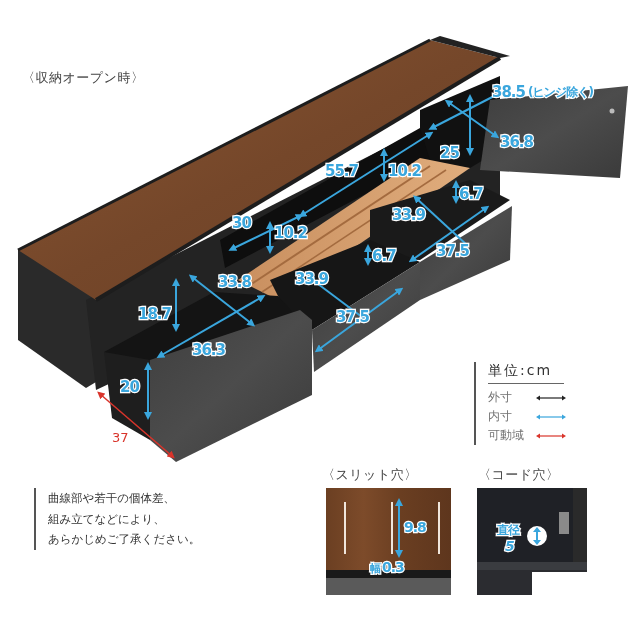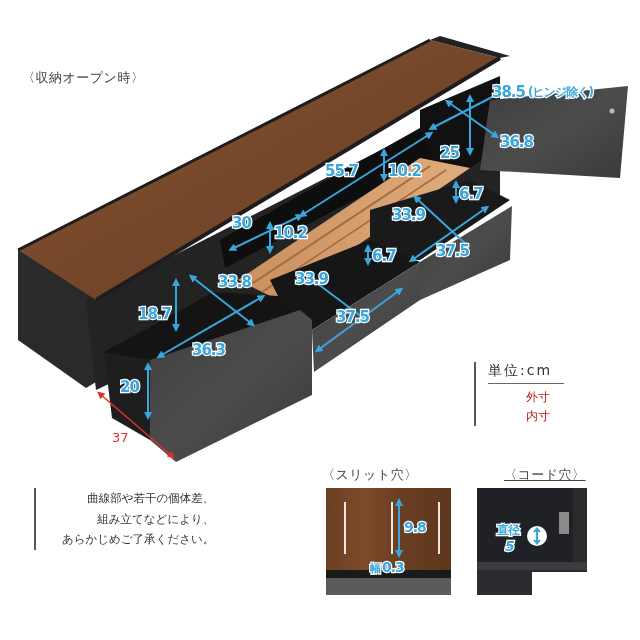"外寸" .legend-row { color: #b91c1c -> #737373; flex-direction: column -> none }
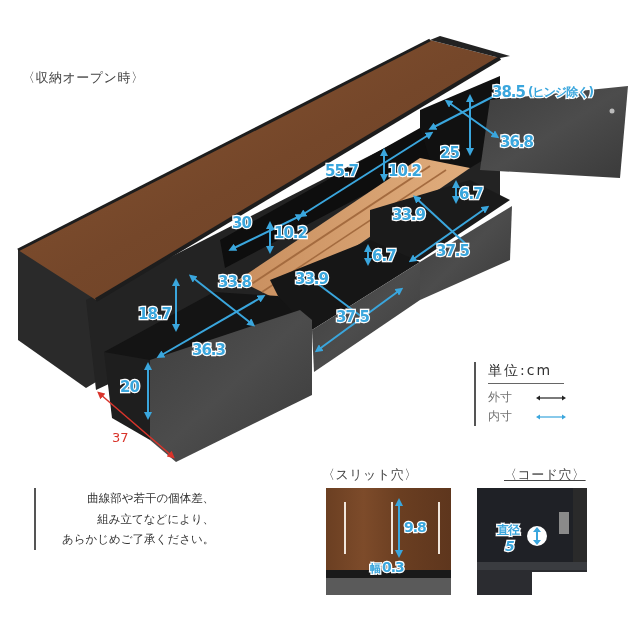"可動域" div.legend-row { html: none -> <div> <span>可動域</span> <svg> <line></line> <path></path> </svg> </div> }
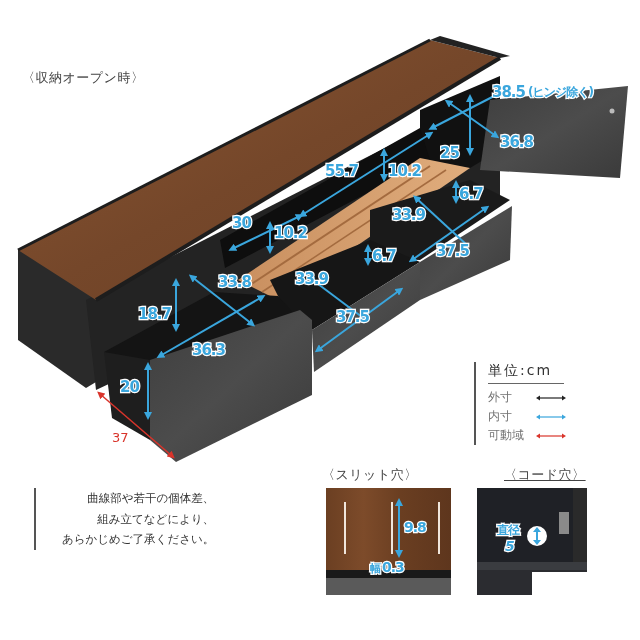"〈コード穴〉" div.abs { left: 504px -> 478px; text-decoration: underline -> none }
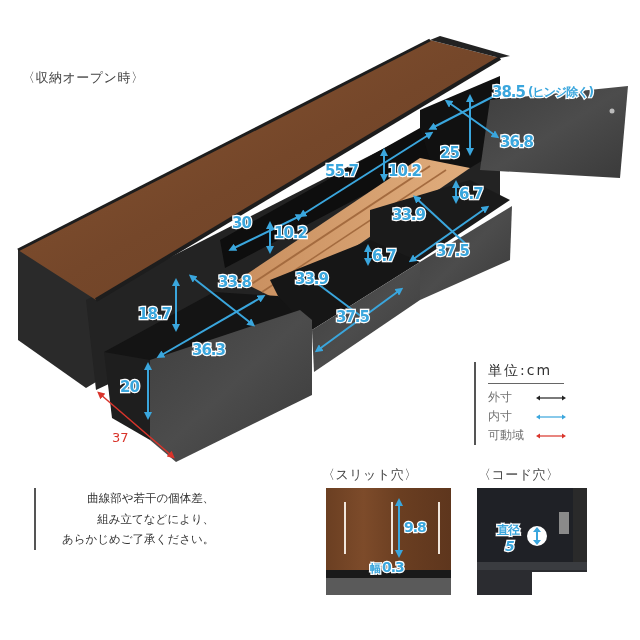"曲線部や若干の個体差、" .note { padding-left: 26px -> 12px; text-align: right -> none }
